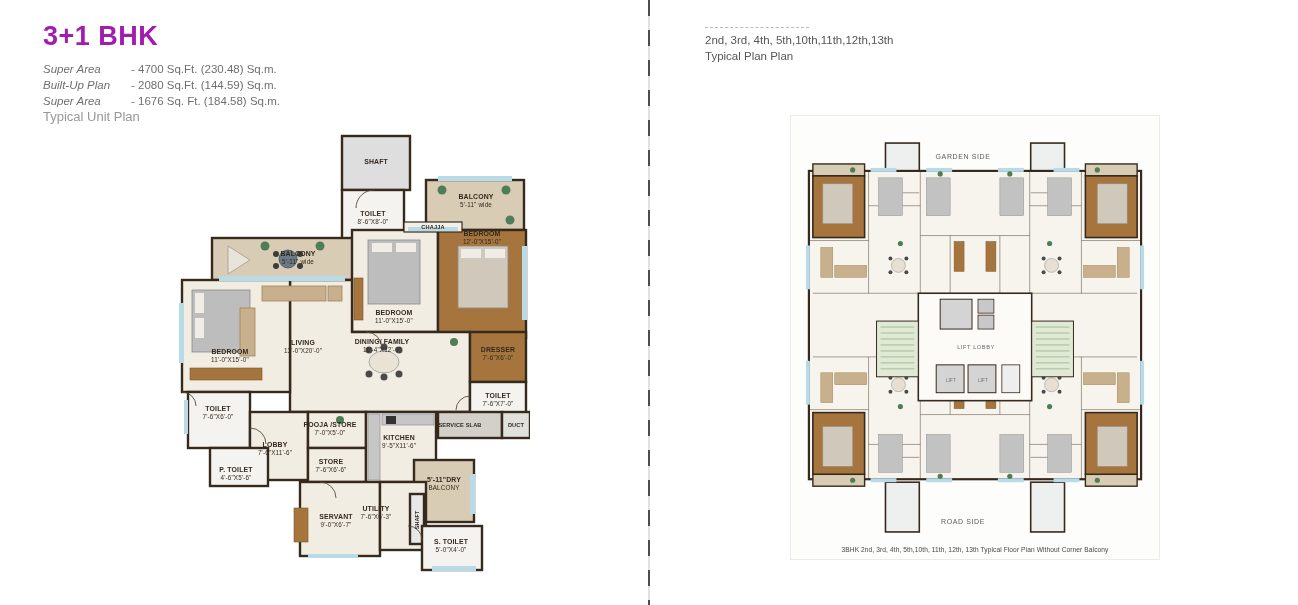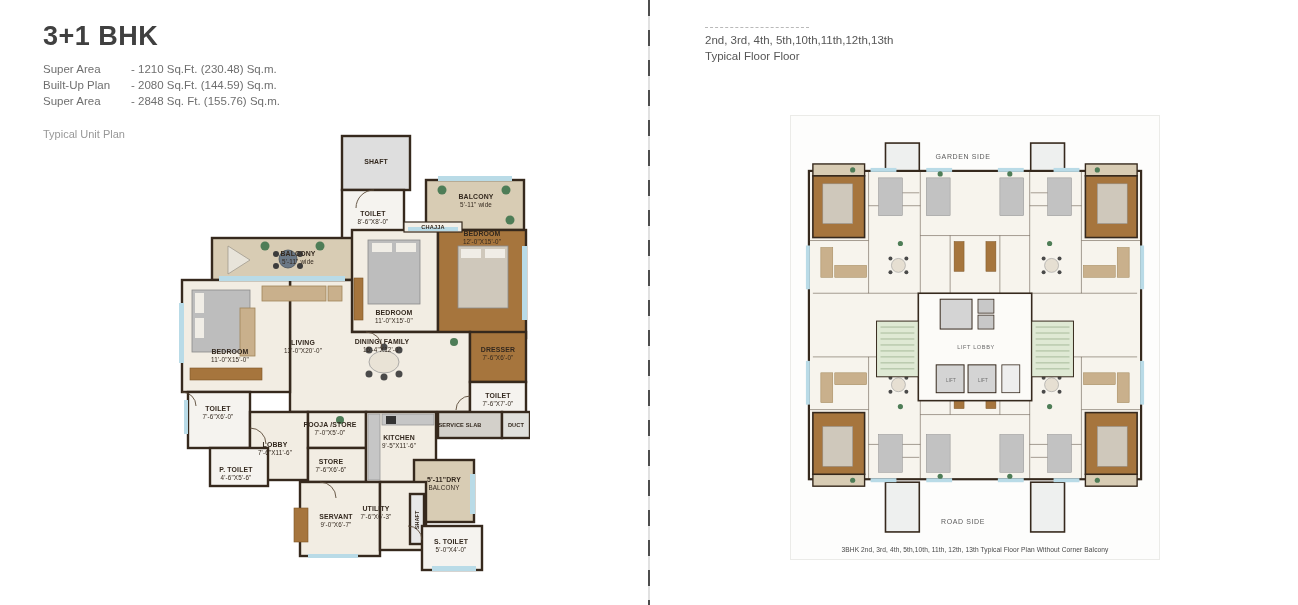"3+1 BHK" .title { color: #404040 -> #a21caf }
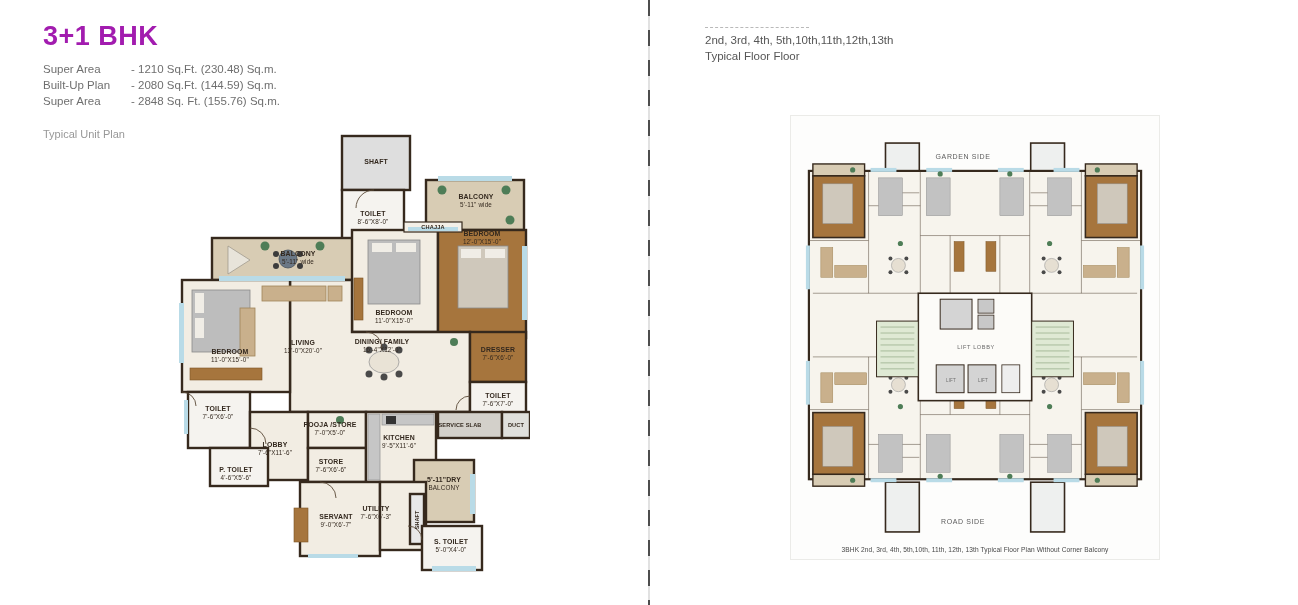"Typical Floor Floor" div { text: Floor Floor -> Plan Plan }
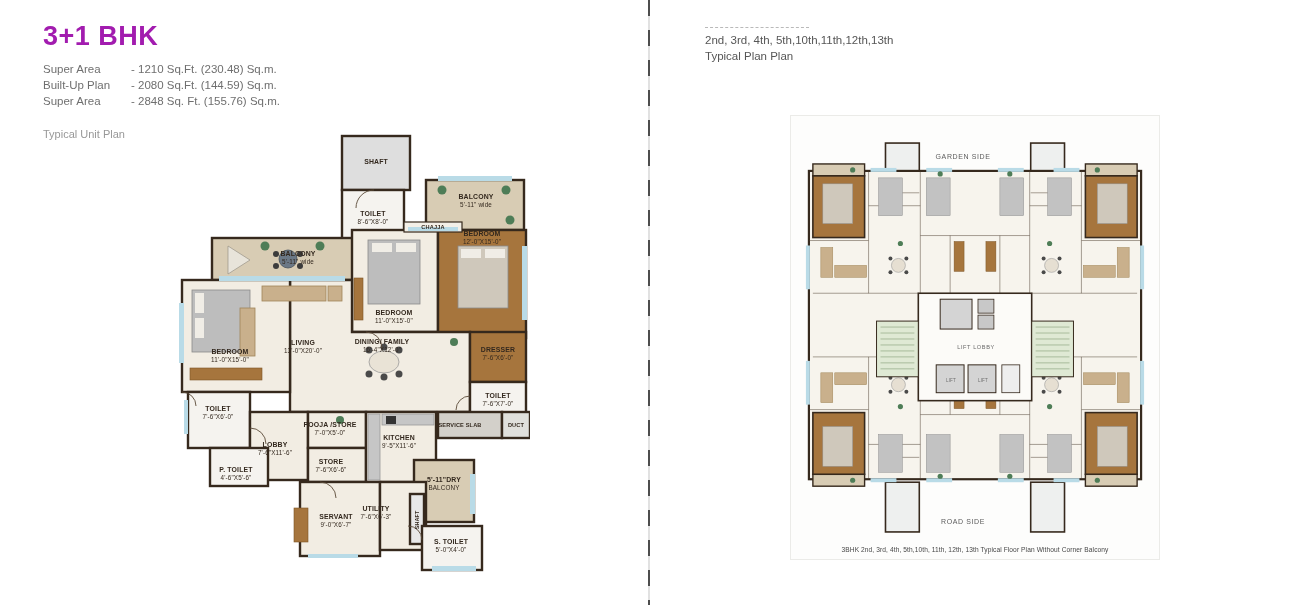"Super Area" .area-label { font-style: none -> italic }
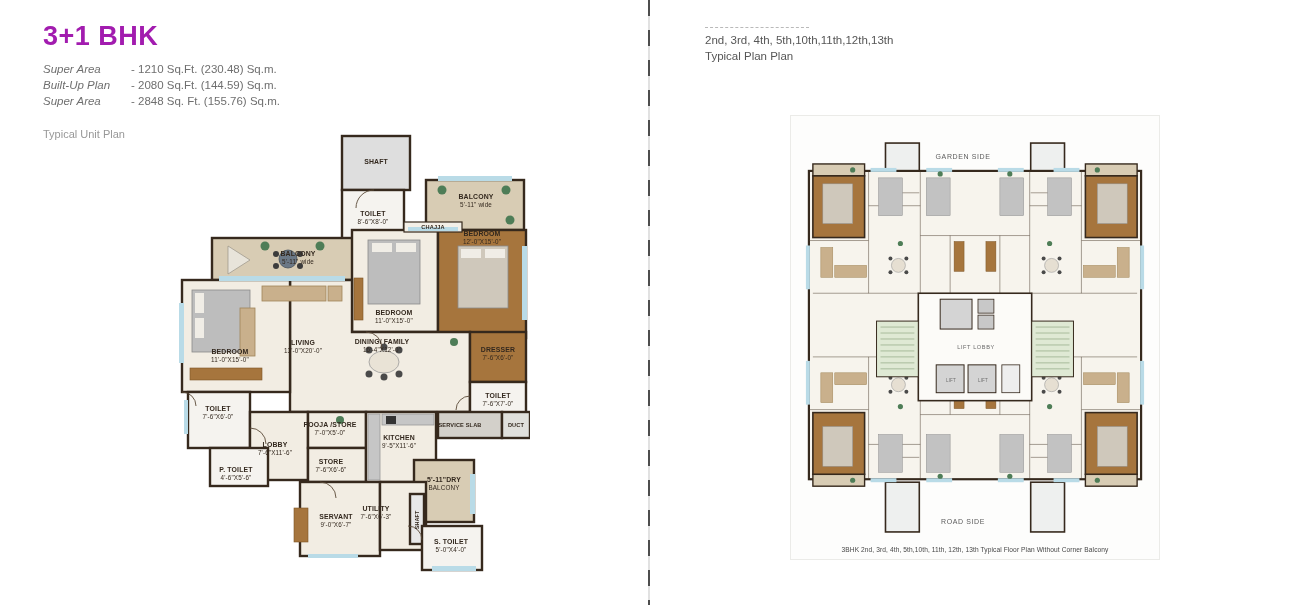"- 1210 Sq.Ft. (230.48) Sq.m." span.area-value { text: 1210 -> 4700 }
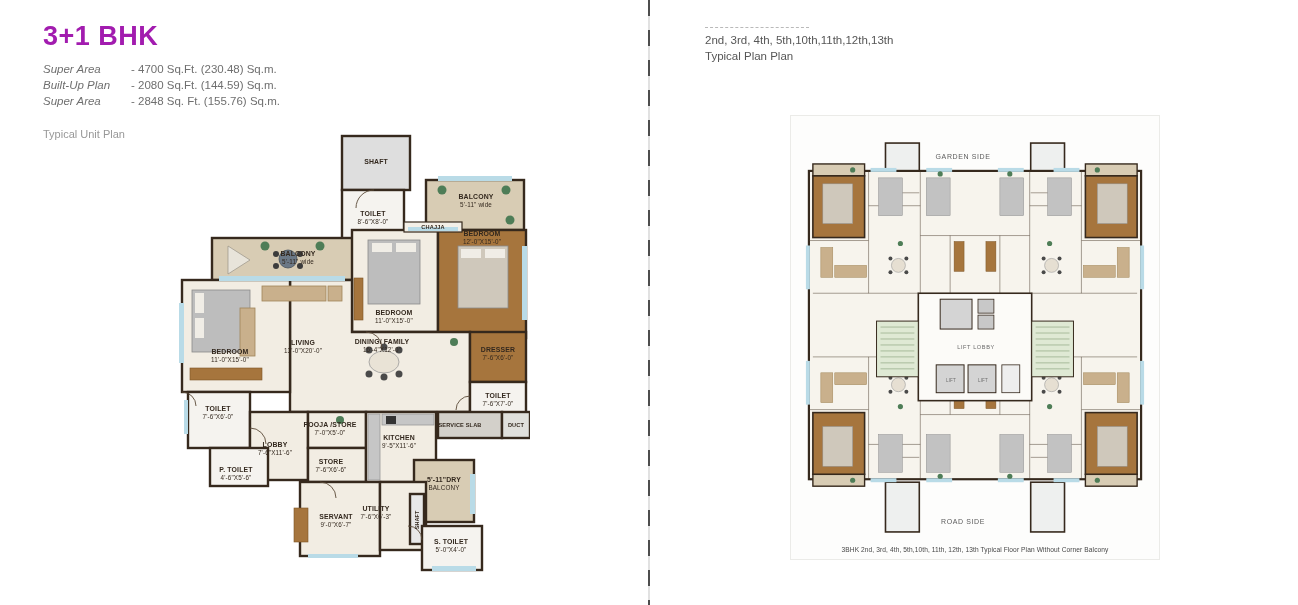"- 2848 Sq. Ft. (155.76)" span.area-value { text: 2848 Sq. Ft. (155.76 -> 1676 Sq. Ft. (184.58 }
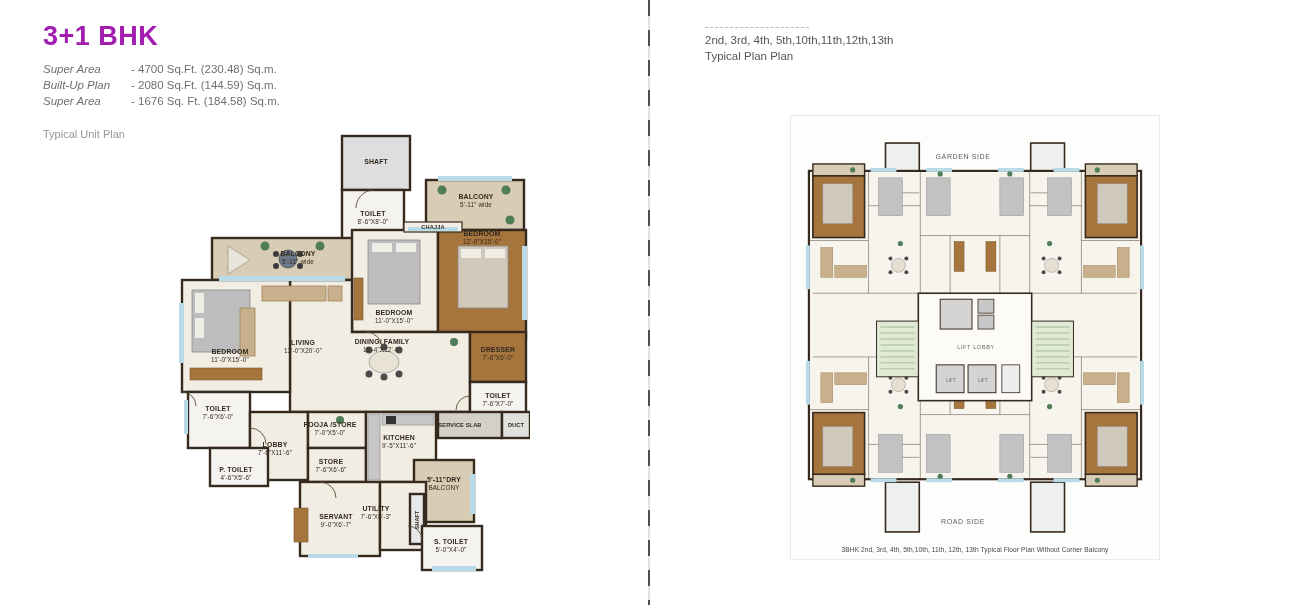"Typical Unit Plan" .note { font-size: 11px -> 13px; margin-top: 18px -> none }
